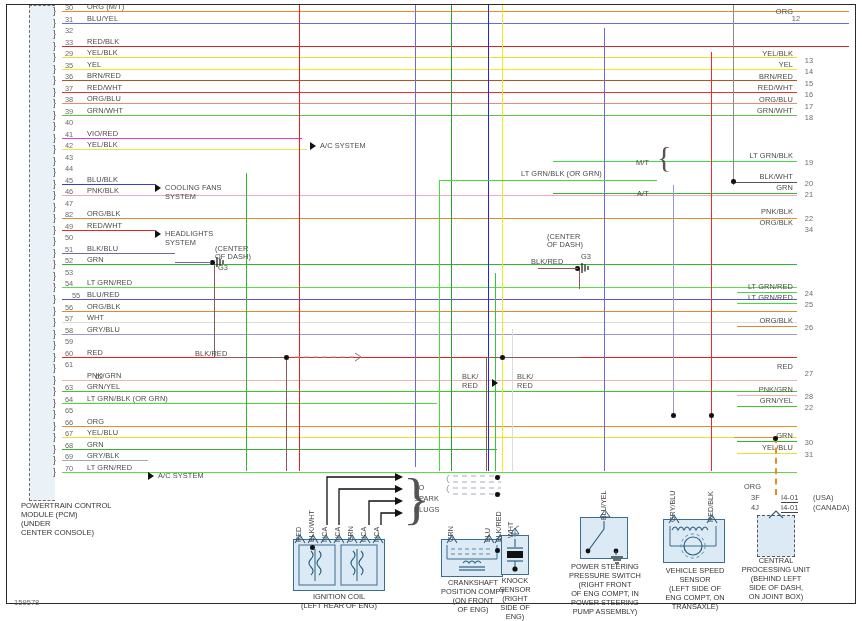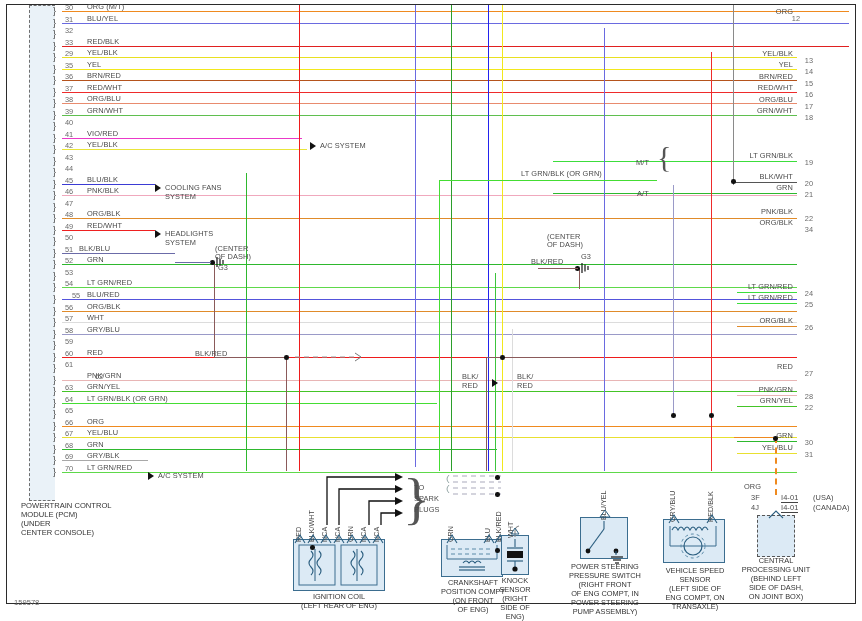"48" div.pin { text: 48 -> 82 }
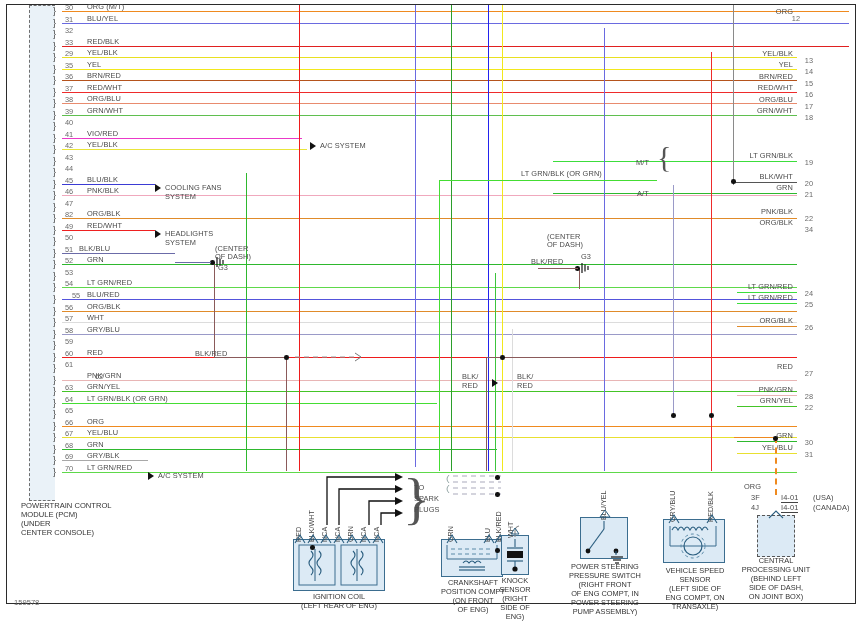"BLK/BLU" div.lbl { left: 72px -> 80px }
